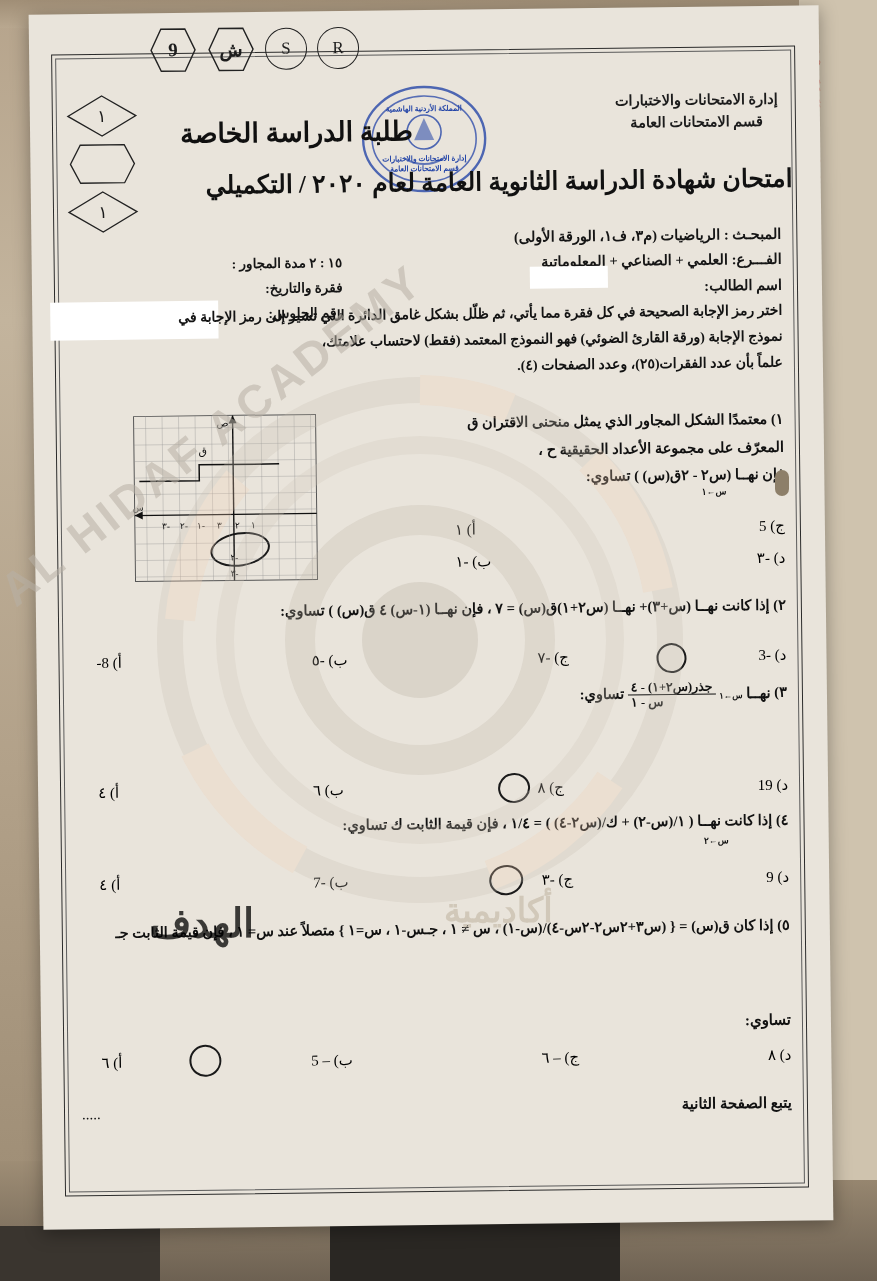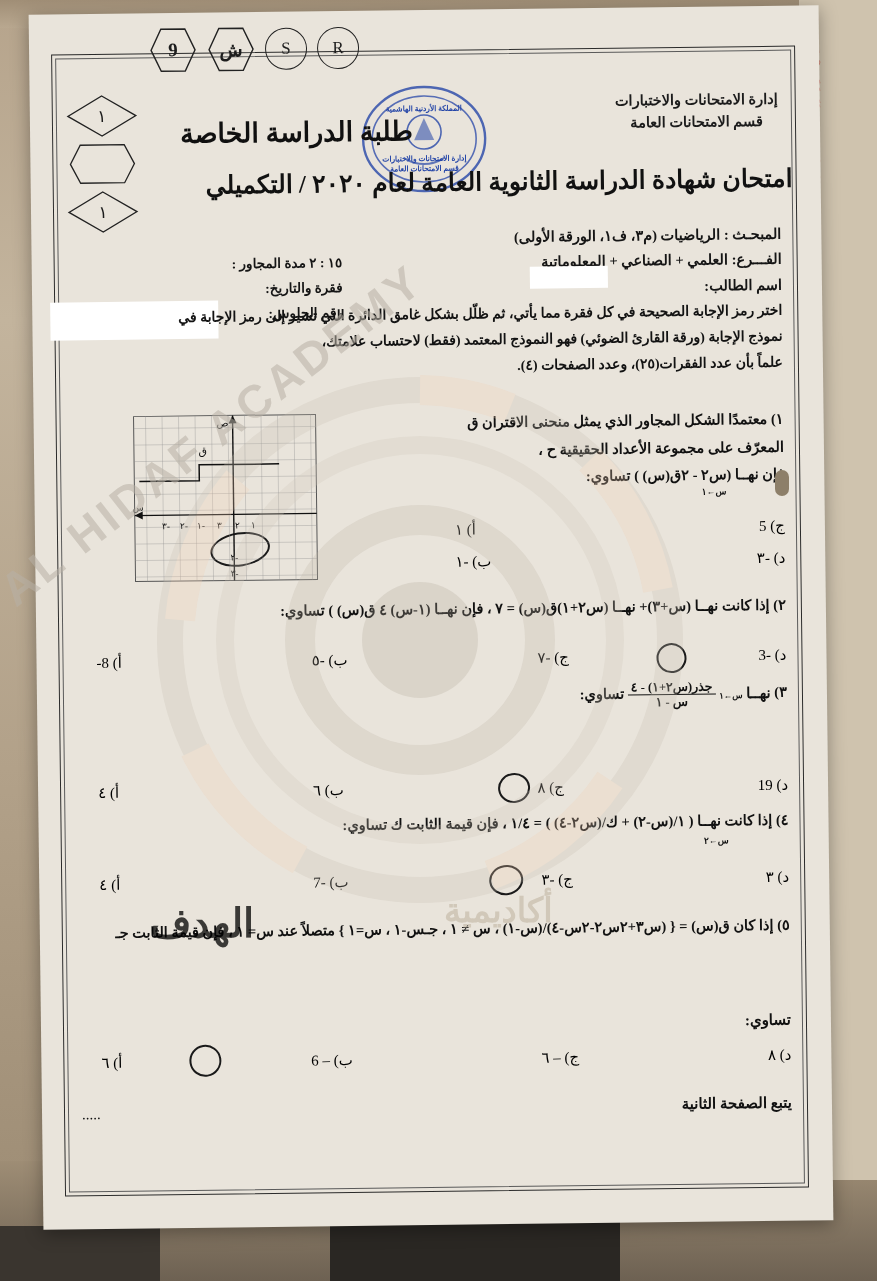"جذر(س٢+١) - ٤" .frac { text-align: center -> left }
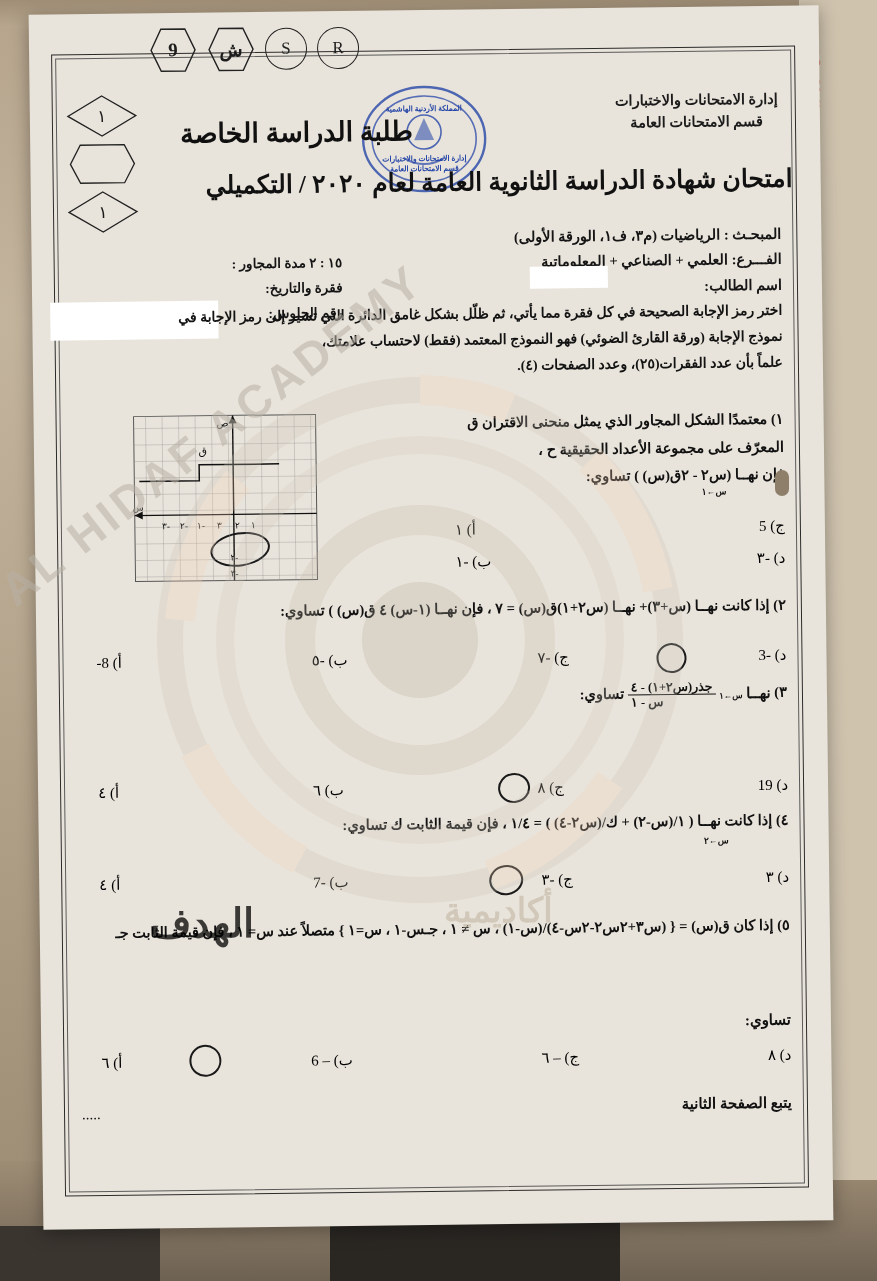"د) ٣" span { text: ٣ -> 9 }
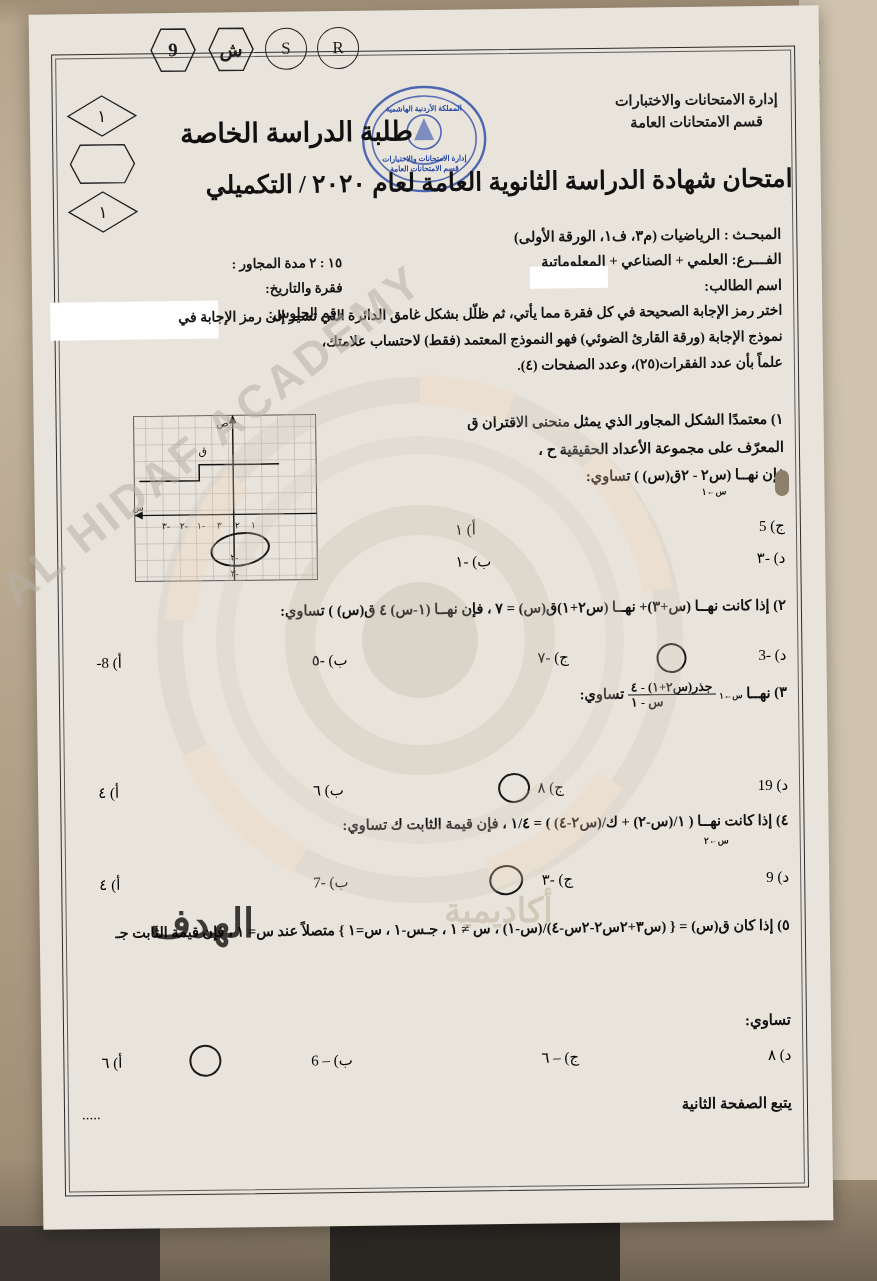"ب) – 6" span { text: 6 -> 5 }
